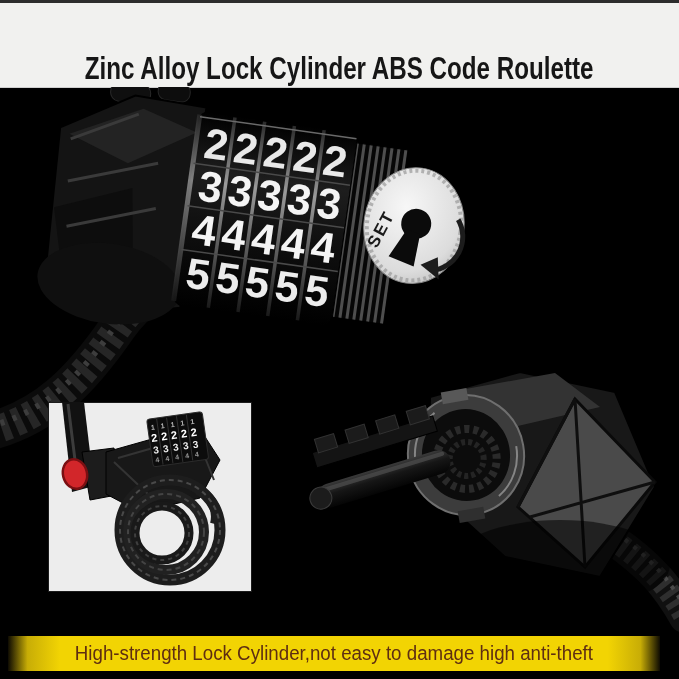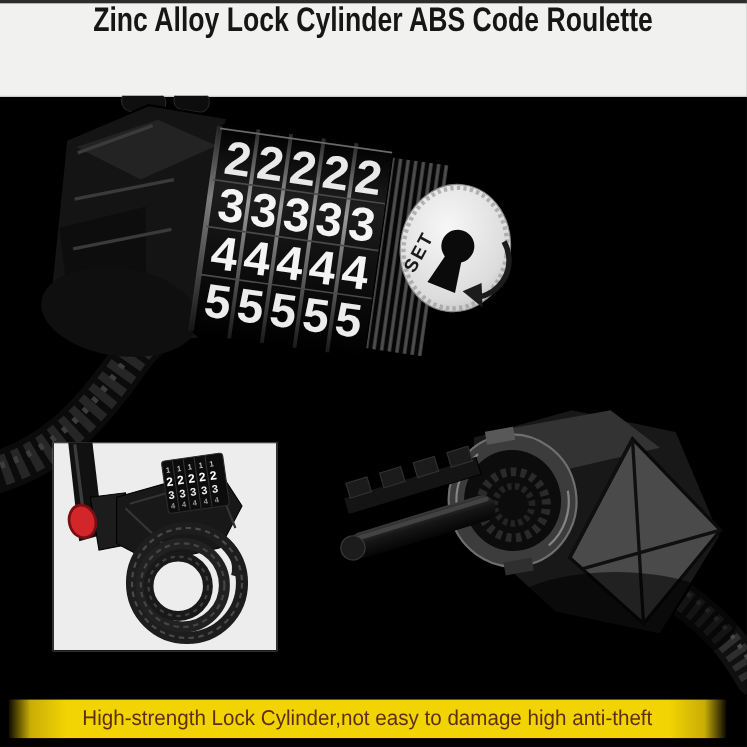"Zinc Alloy Lock Cylinder ABS" .hdr { align-items: flex-start -> flex-end }
